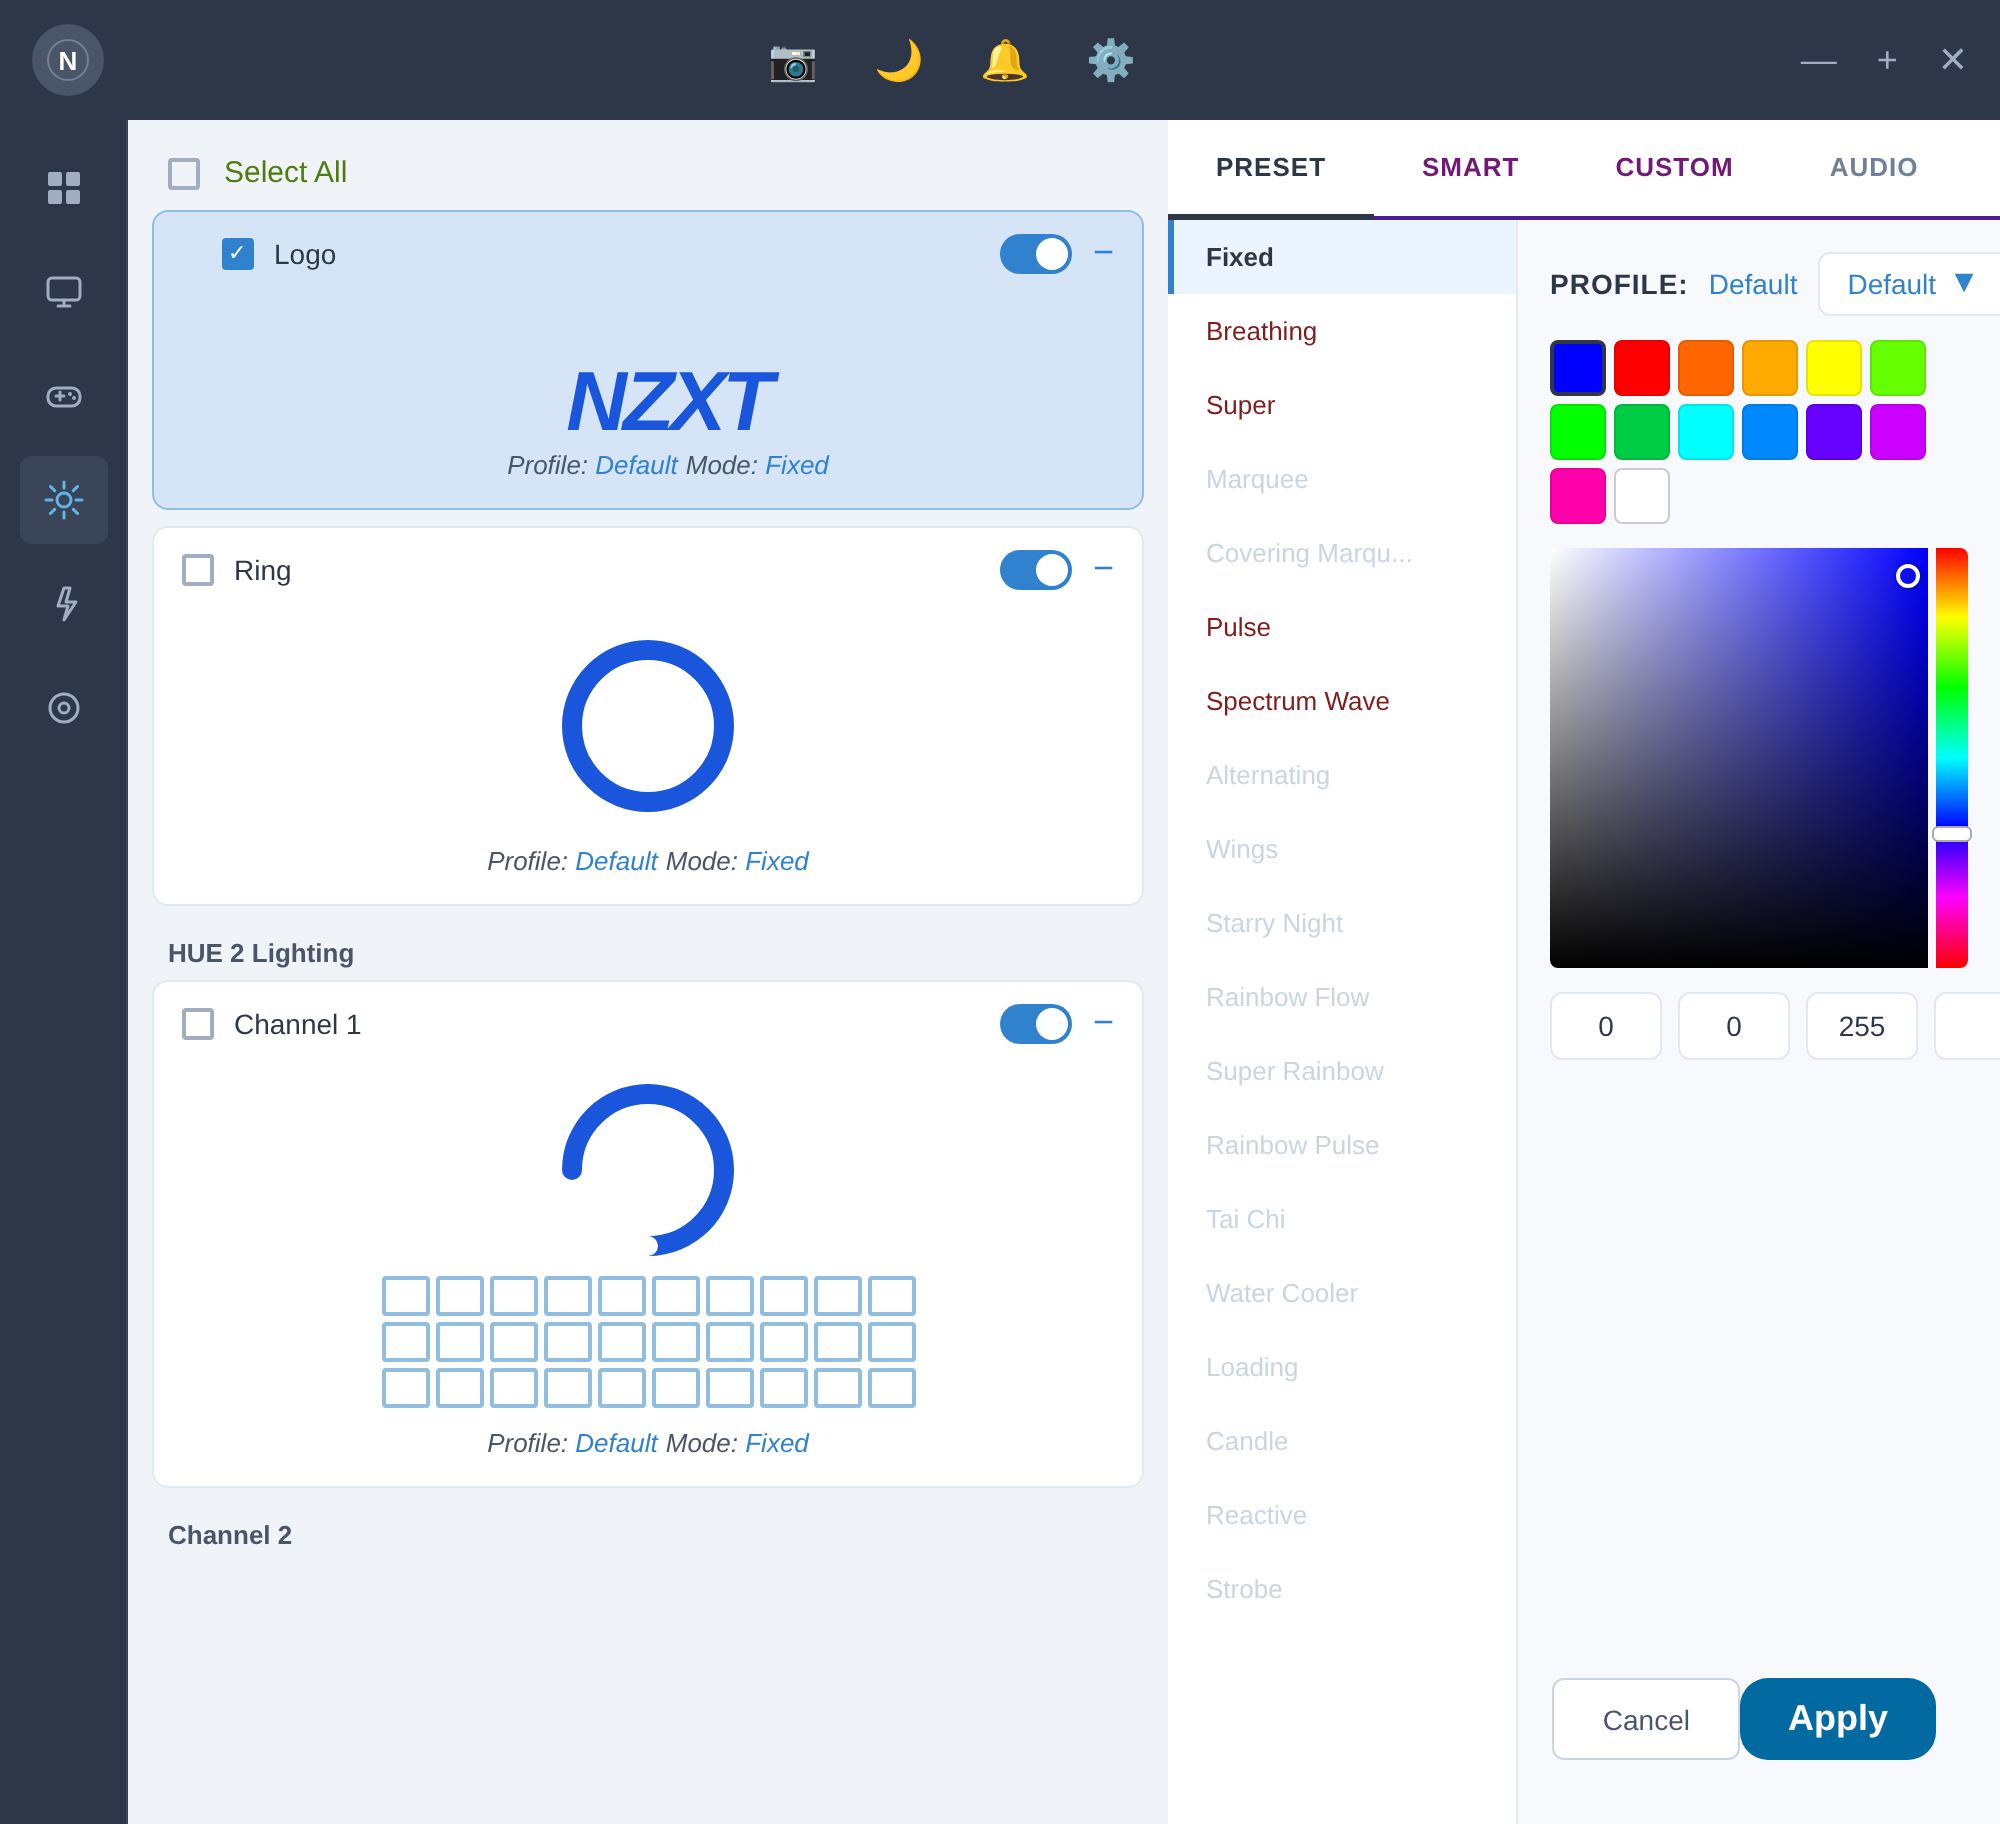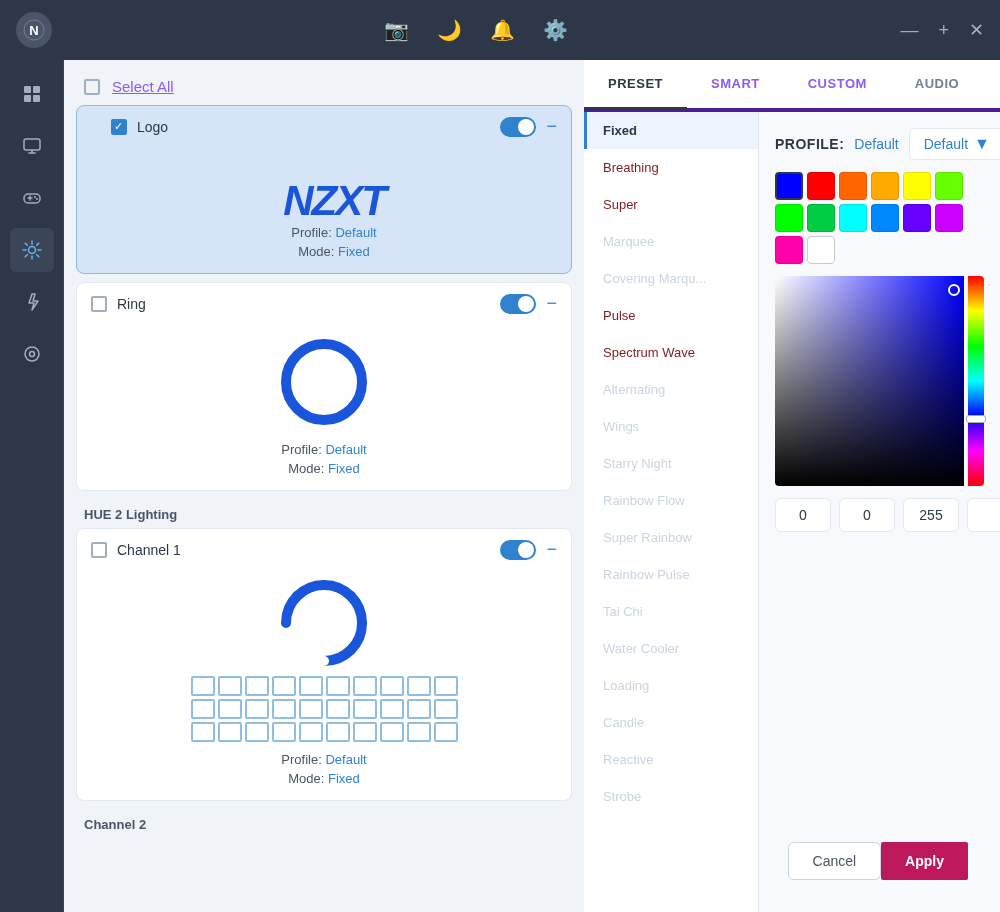"Select All" .select-all-label { color: #8b5cf6 -> #4d7c0f; text-decoration: underline -> none }
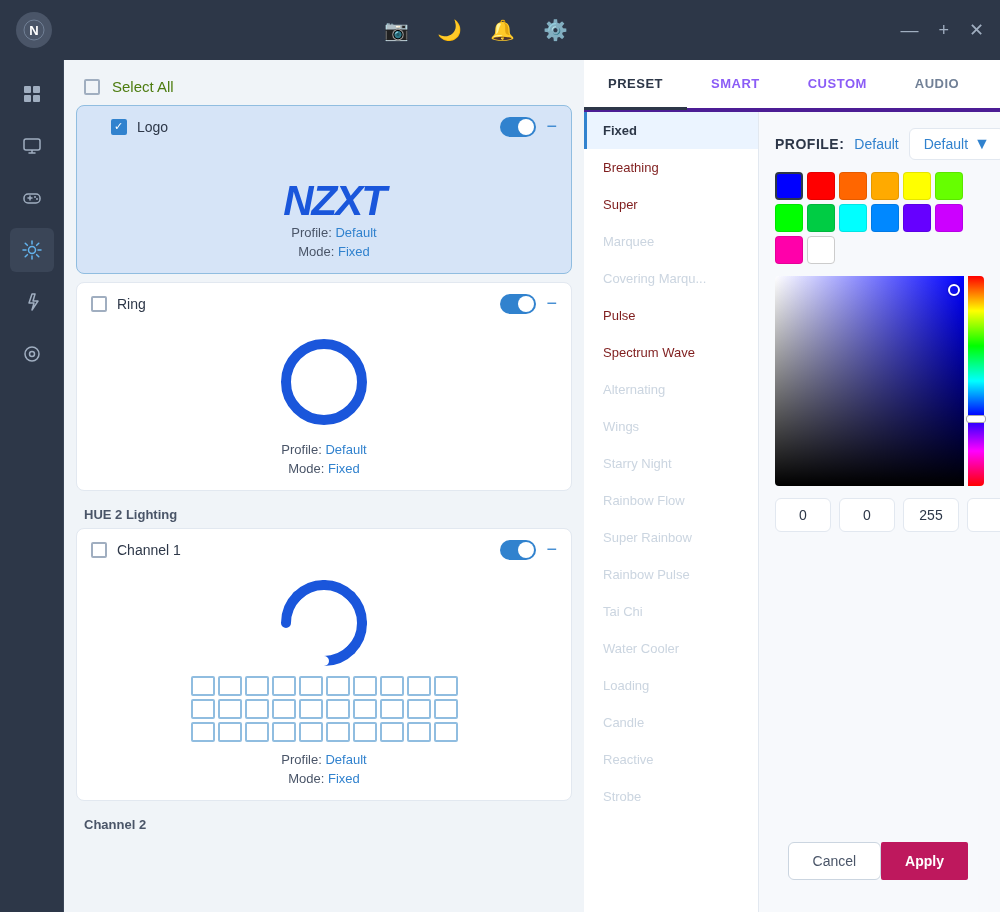"PRESET" .tabs { border-bottom: 4px solid #4c1d95 -> 2px solid #4c1d95 }
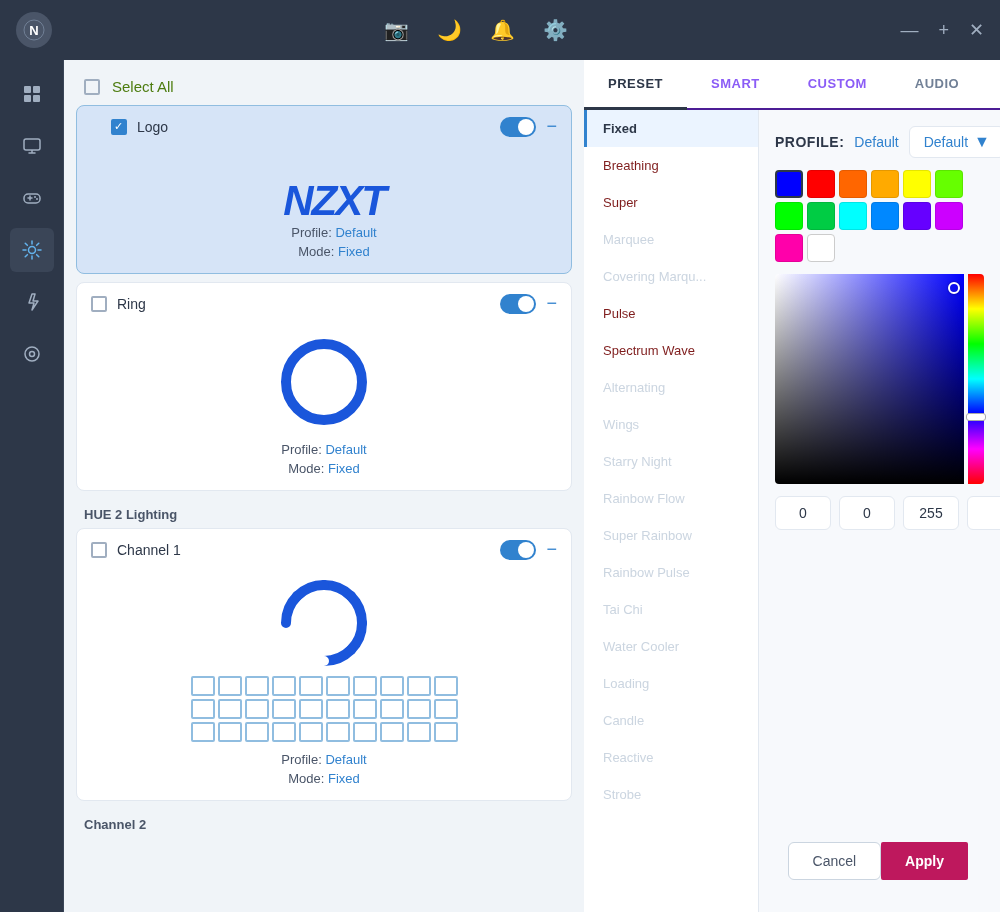"SMART" .tab.active-blue { color: #8b5cf6 -> #701a75 }
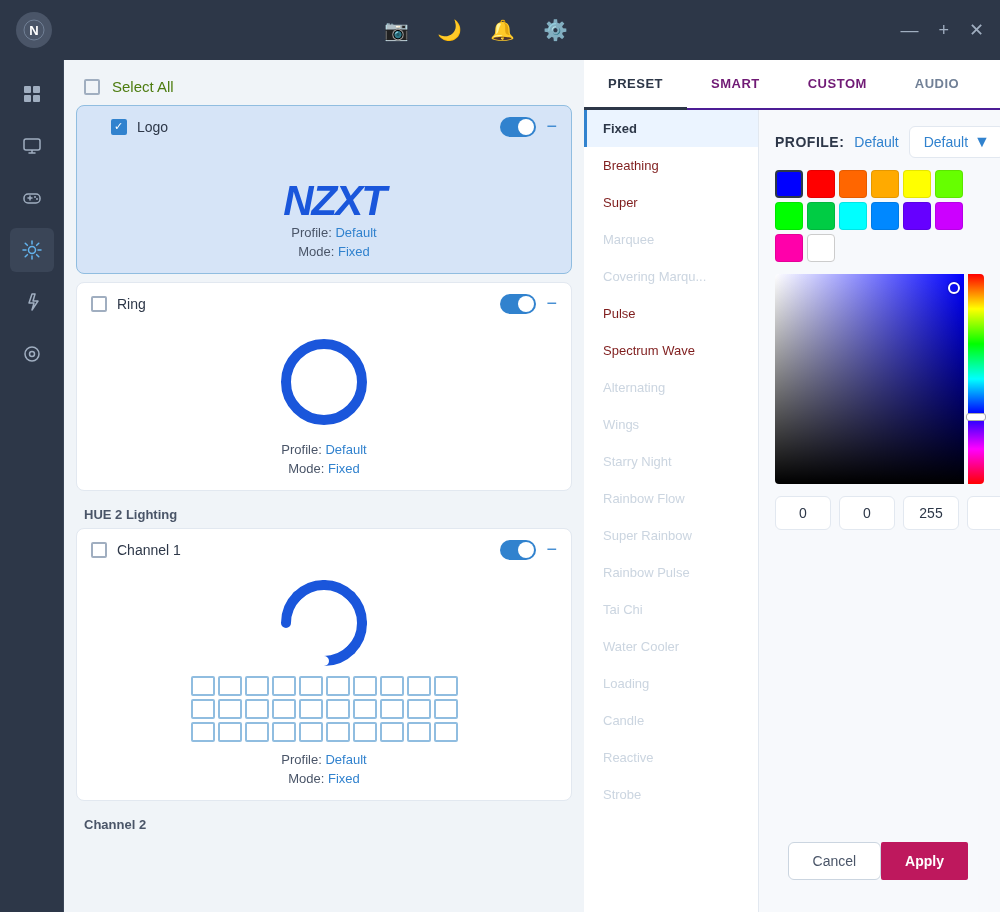"Profile: Default" .profile-info { flex-direction: column -> row; font-style: none -> italic }
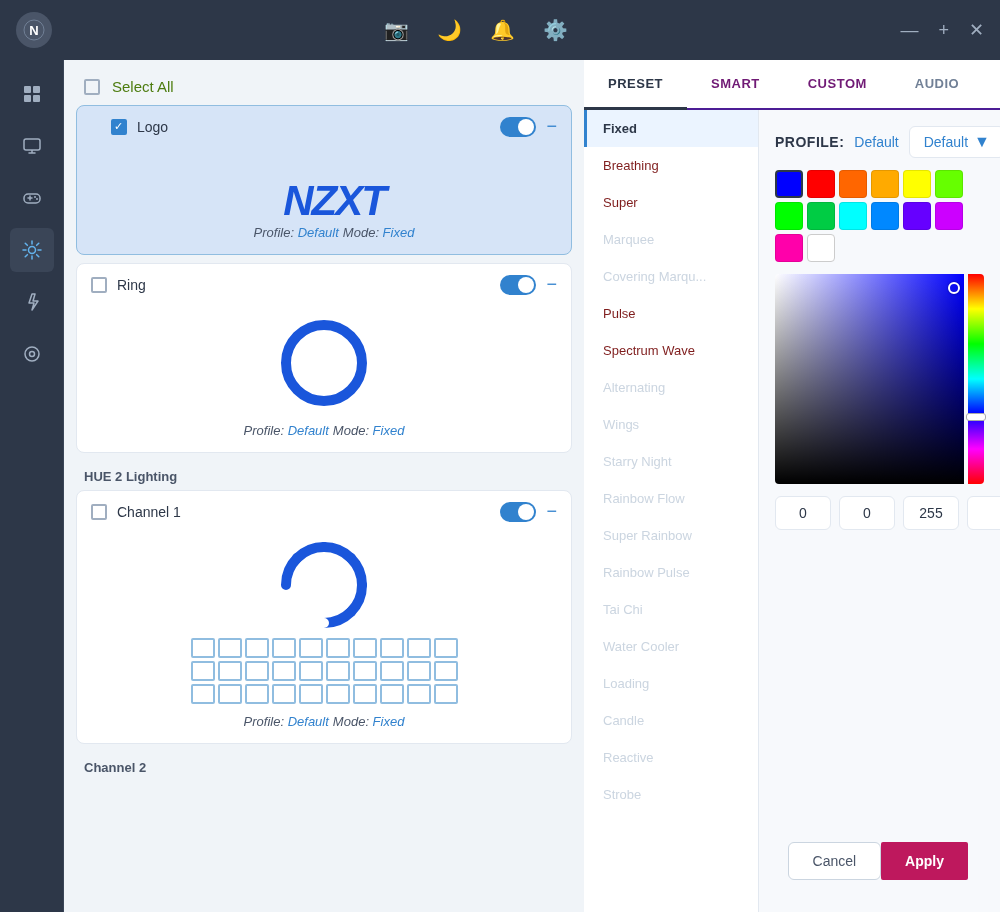"Apply" .btn-apply { background: #be185d -> #0369a1; border-radius: 2px -> 14px; font-size: 14px -> 18px }
